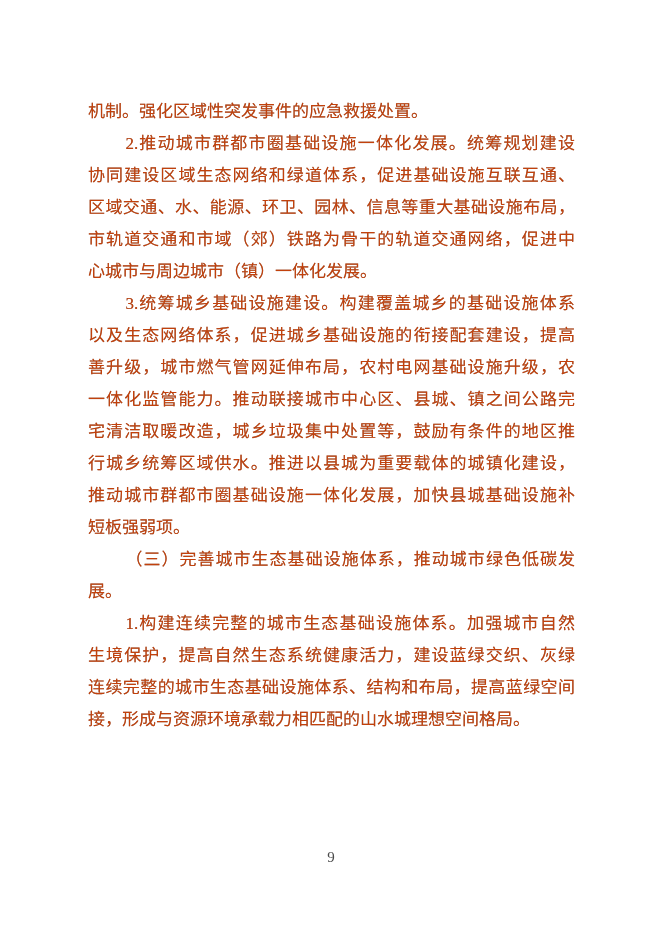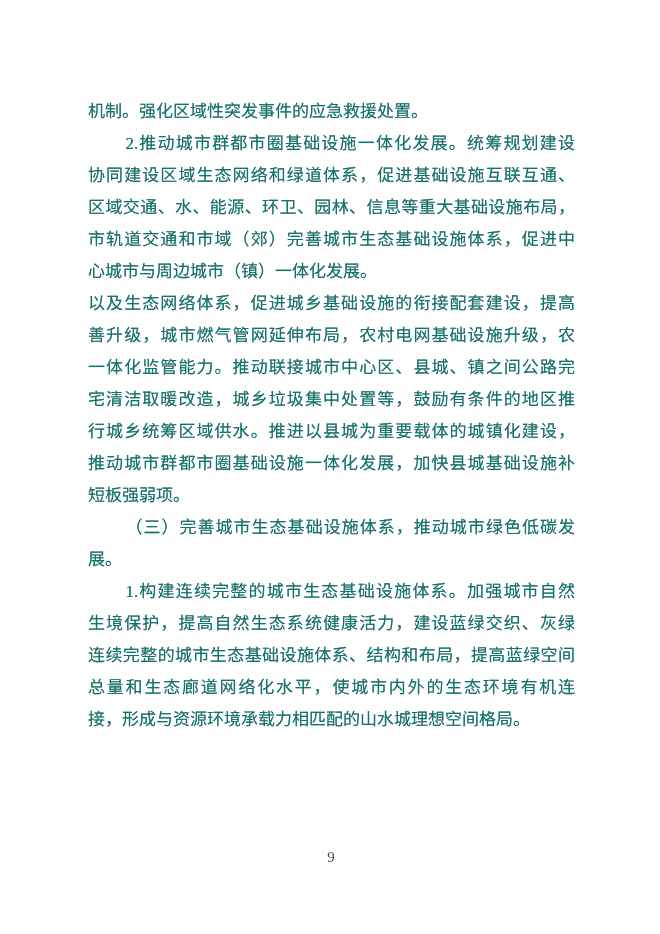"机制。强化区域性突发事件的应急救援处置。" div.doc-body { color: #0f766e -> #c2410c }
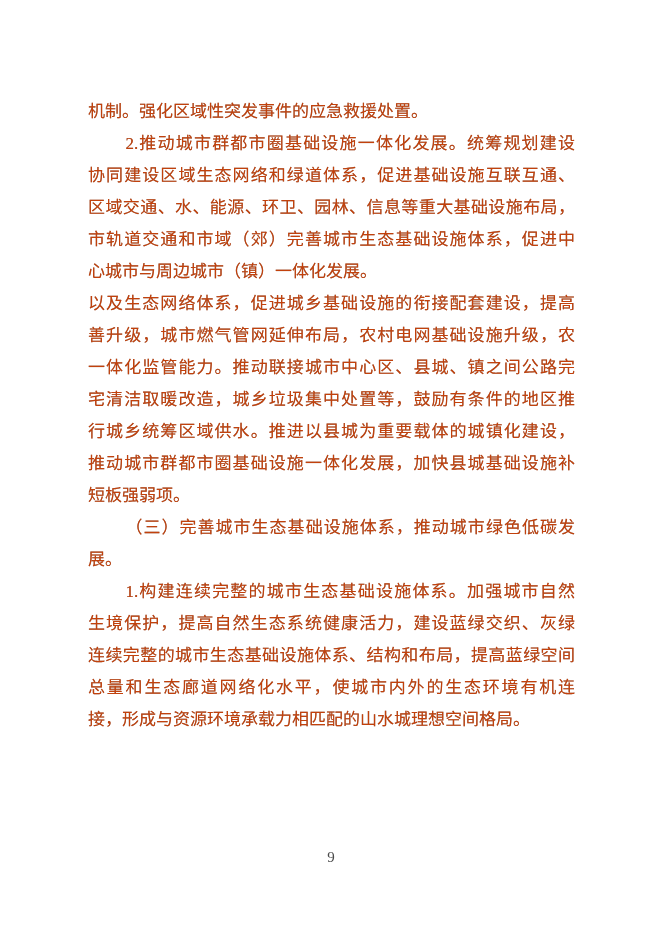"市轨道交通和市域（郊）完善城市生态基础设施体系，促进中" div.line { text: 完善城市生态基础设施体系 -> 铁路为骨干的轨道交通网络 }
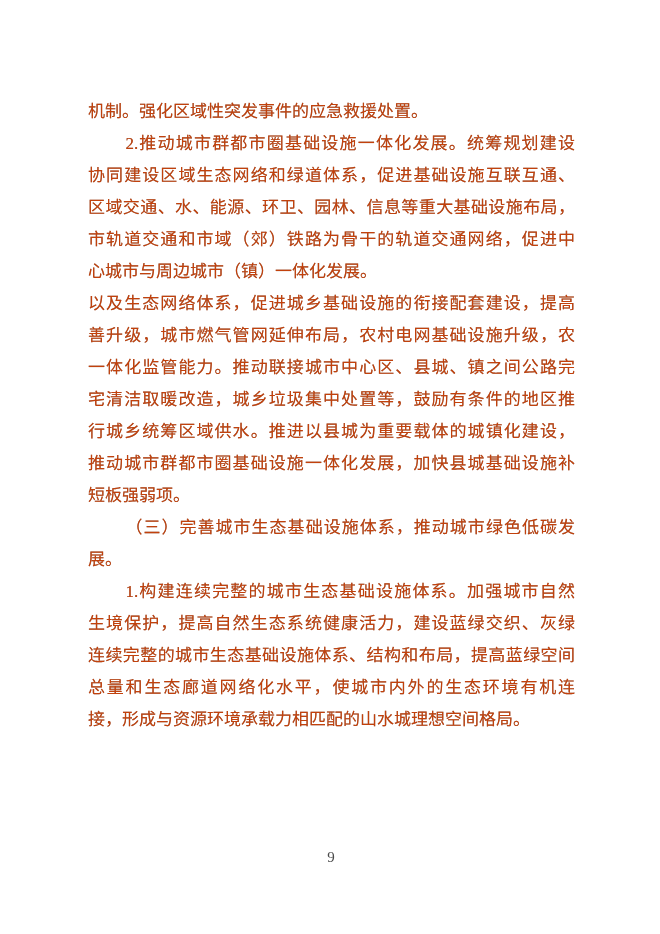"3.统筹城乡基础设施建设。构建覆盖城乡的基础设施体系" div.line { html: none -> <div>3.统筹城乡基础设施建设。构建覆盖城乡的基础设施体系</div> }
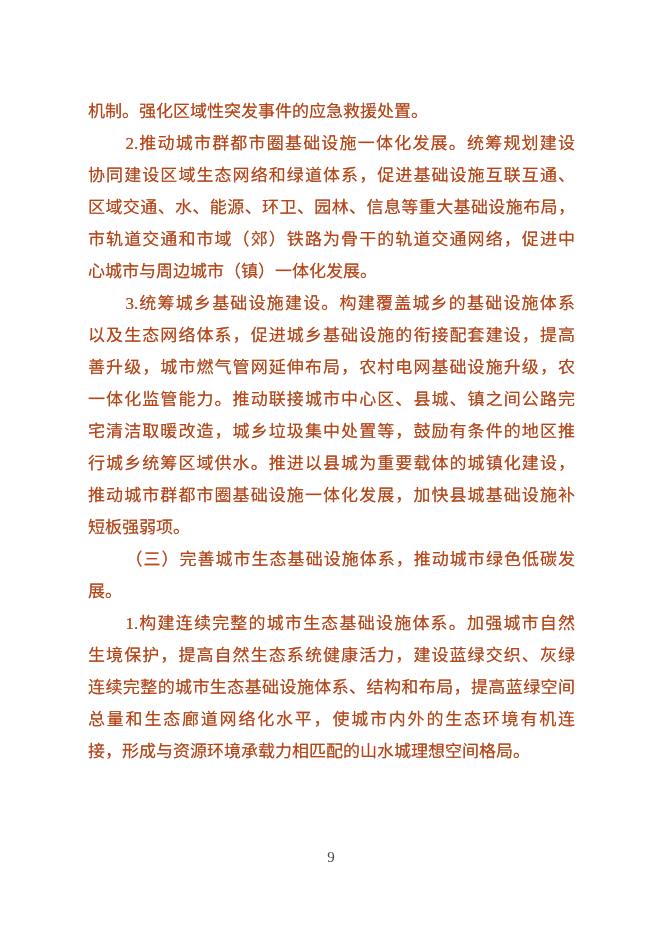"总量和生态廊道网络化水平，使城市内外的生态环境有机连" div.line { html: <div>总量和生态廊道网络化水平，使城市内外的生态环境有机连</div> -> none }
